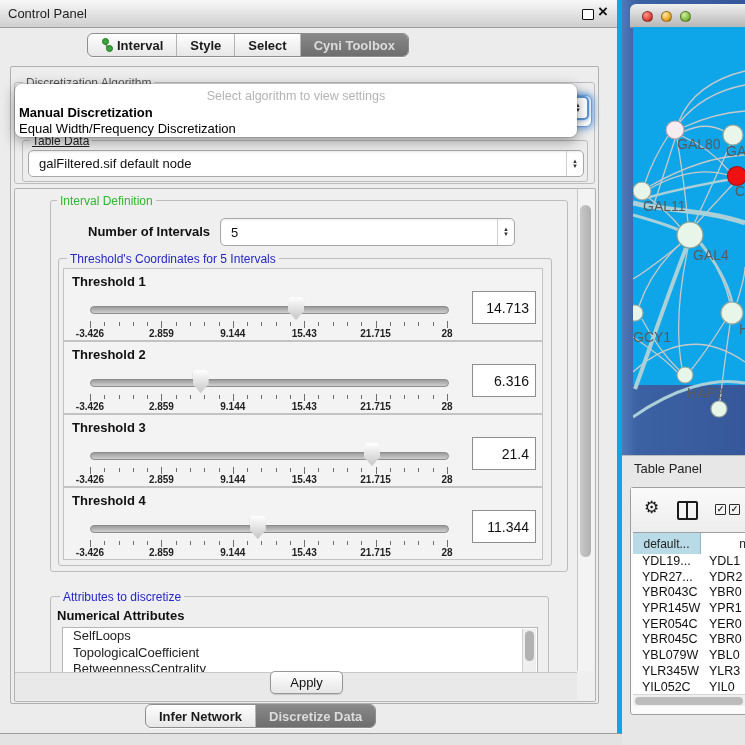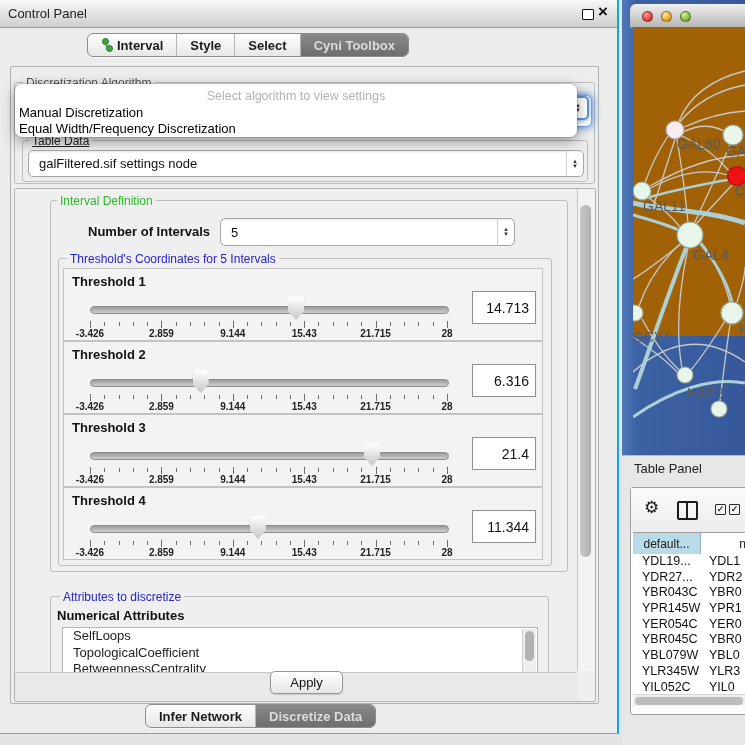"Control Panel" #cp-window { border-right: 2px solid #0ea5e9 -> 6px solid #0ea5e9 }
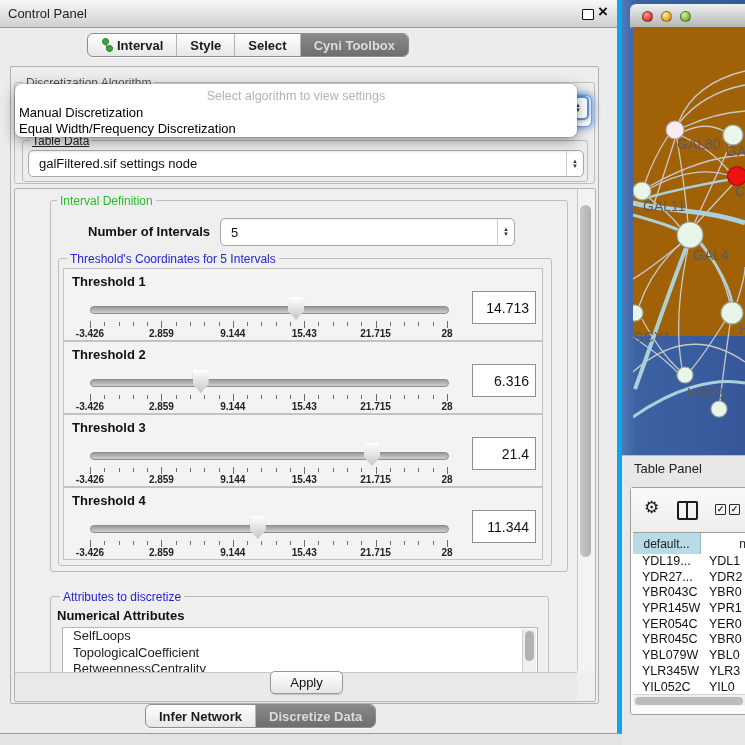"Manual Discretization" #algo-popup .opt.b { font-weight: normal -> bold }
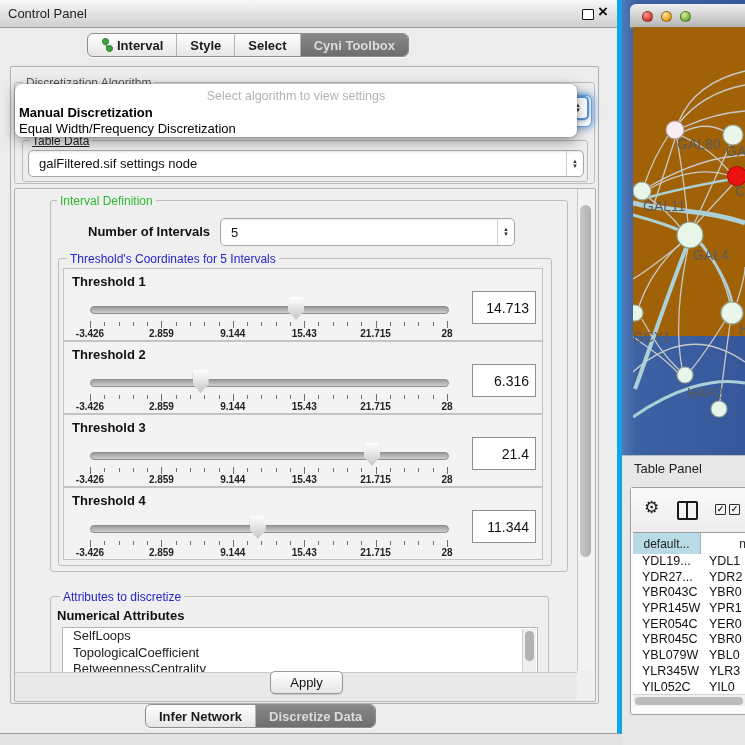"GAL80" #net-canvas { background: #a16207 -> #0ea5e9; height: 309px -> 358px }
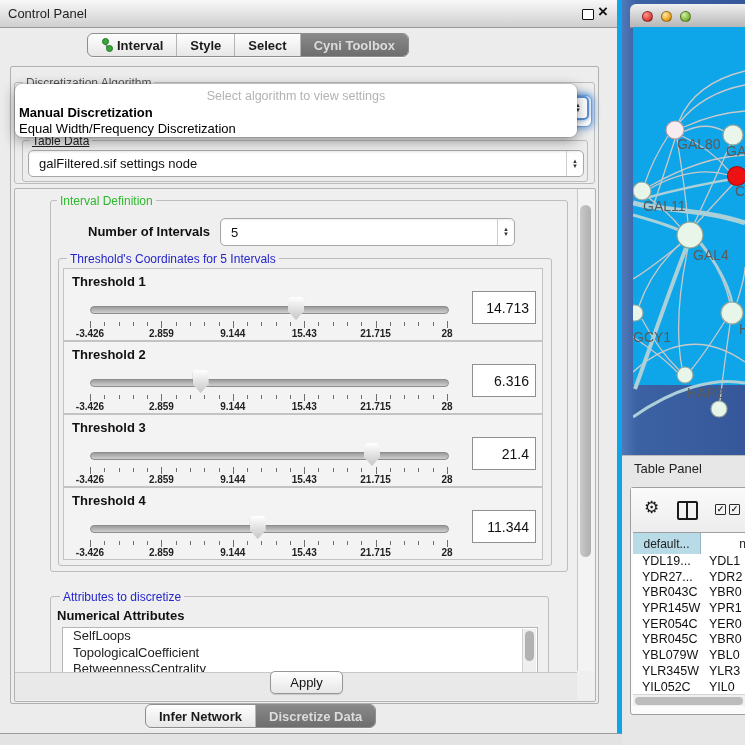"galFiltered.sif settings node" span.ctext { text: settings -> default }
